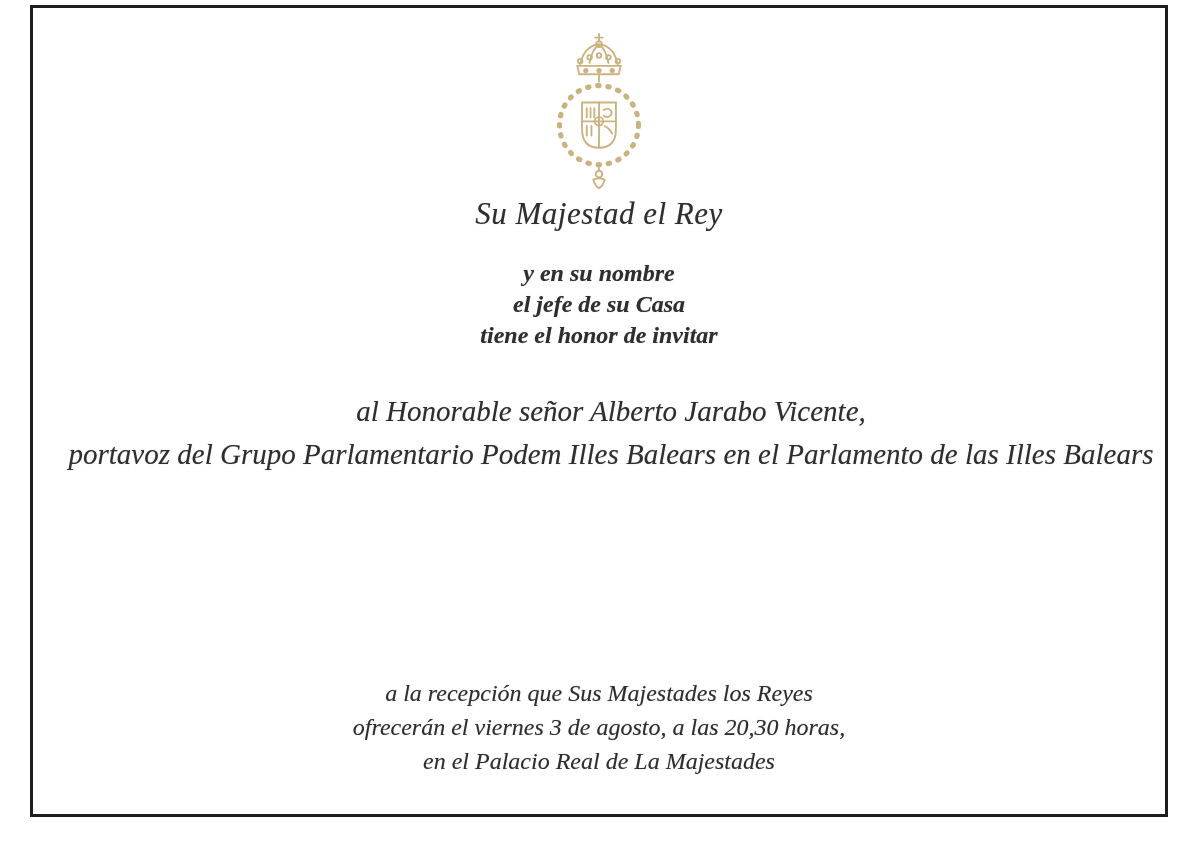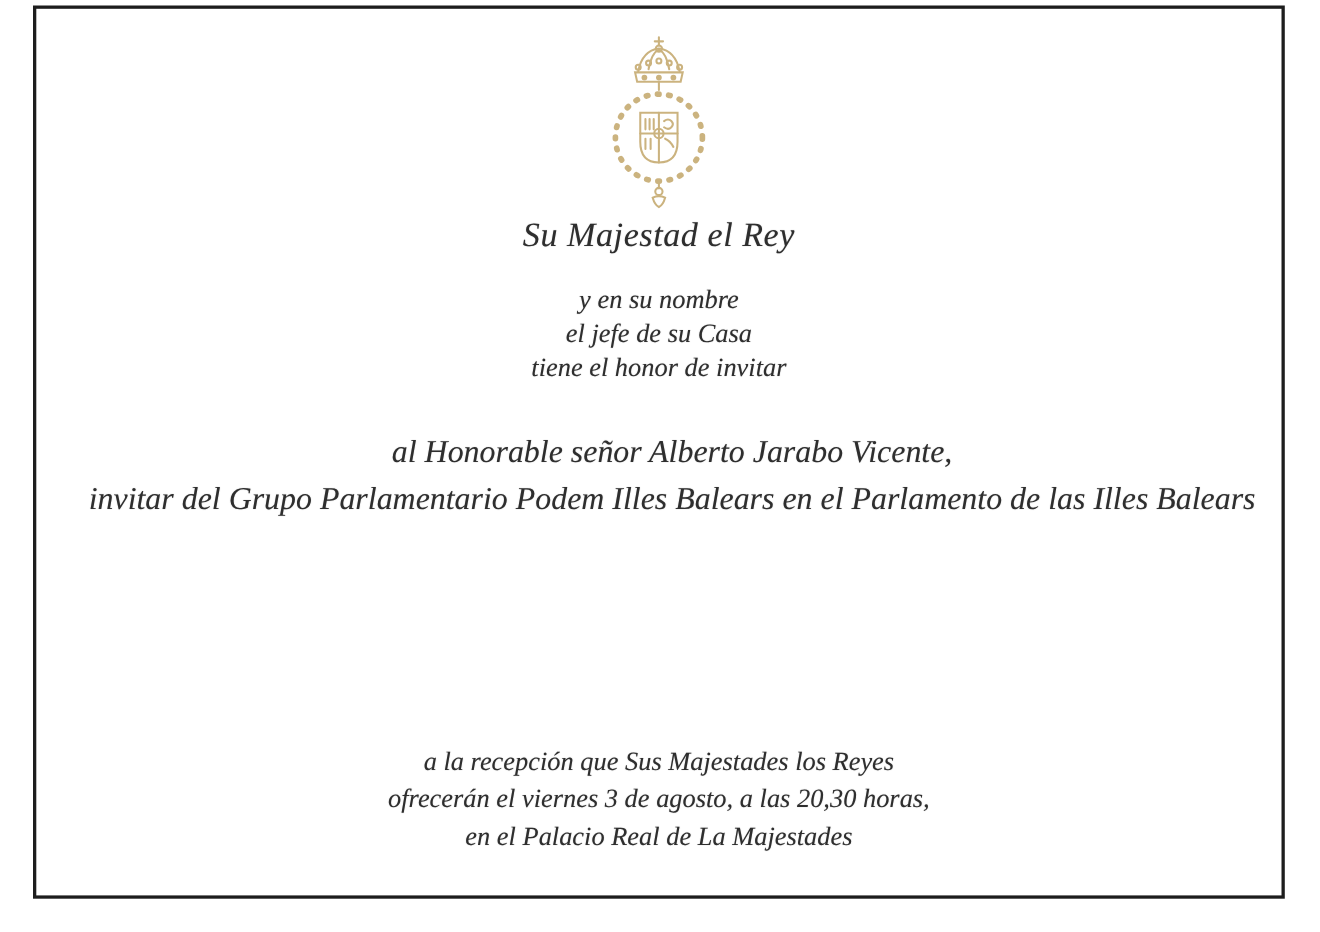"y en su nombre" .subtitle { font-weight: none -> bold }
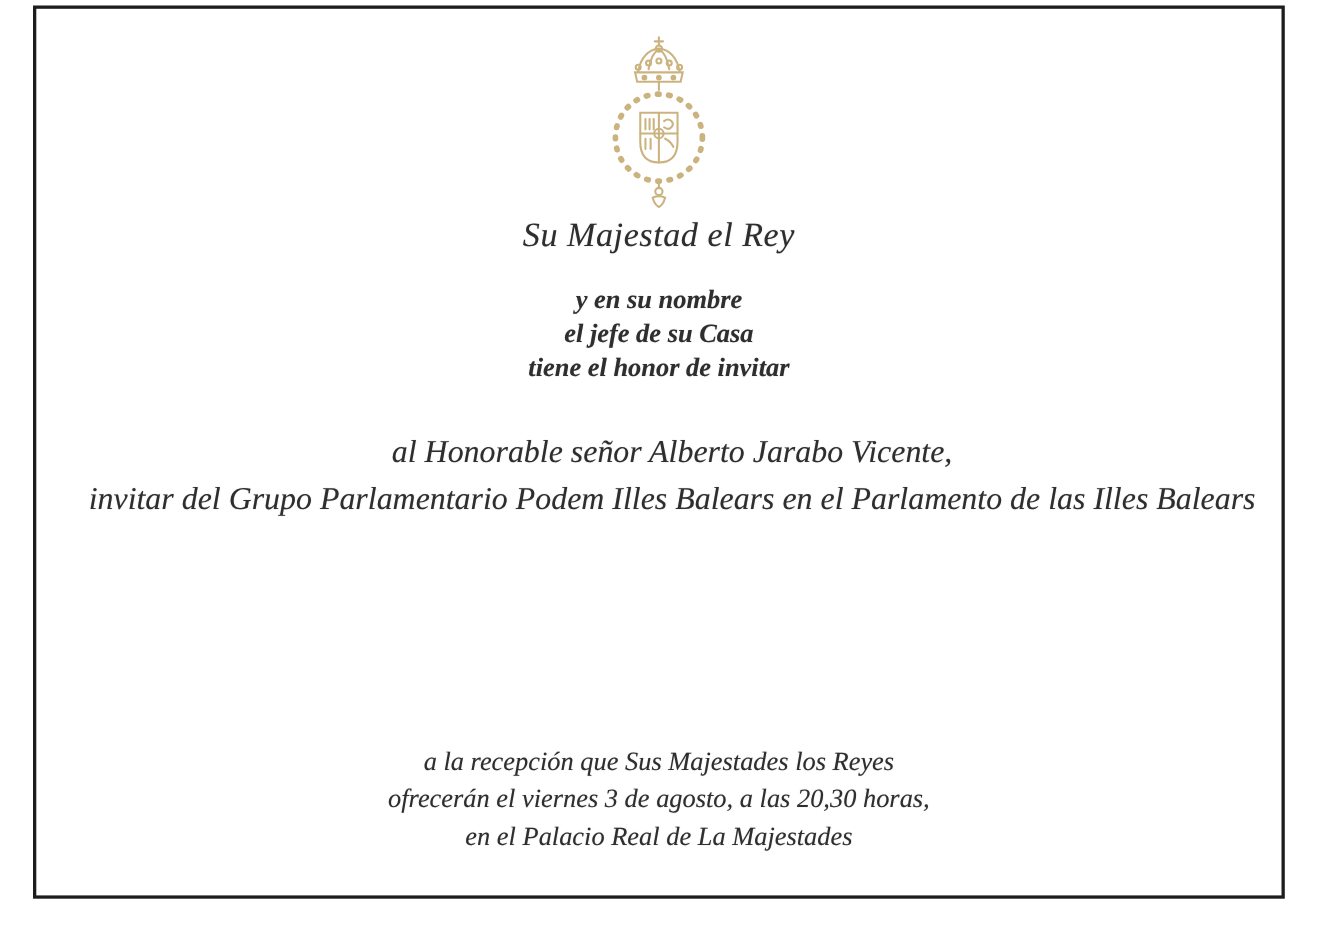"invitar del Grupo Parlamentario Podem" div.line { text: invitar -> portavoz }
